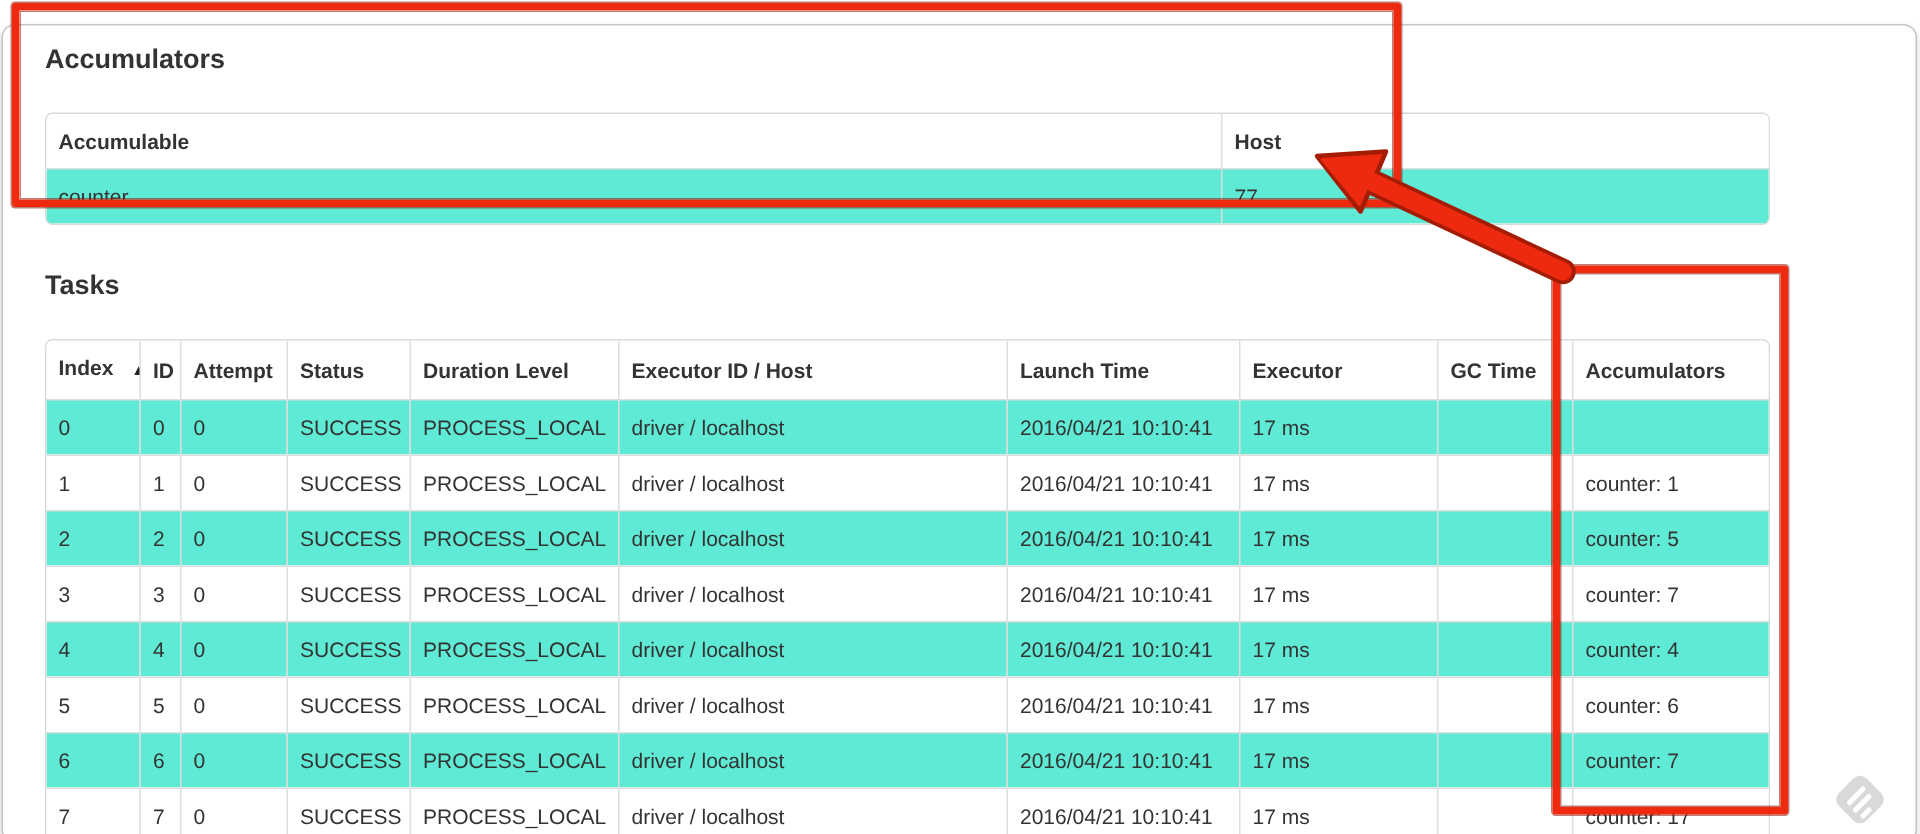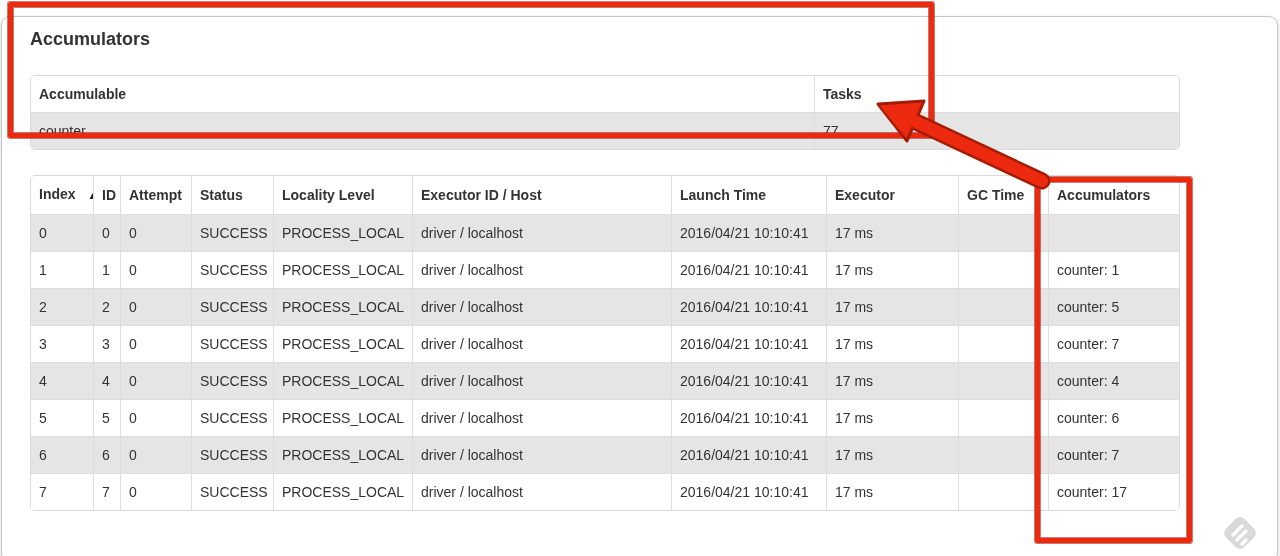"Tasks" th { text: Tasks -> Host }
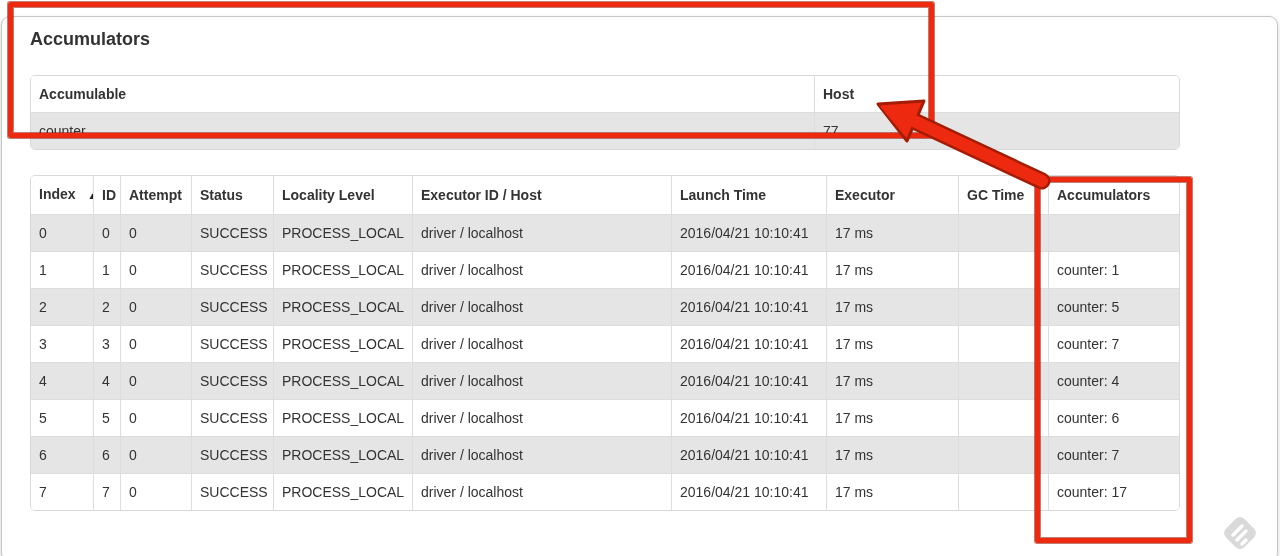"counter" tbody tr.striped td { background: #e5e5e5 -> #5eead4 }
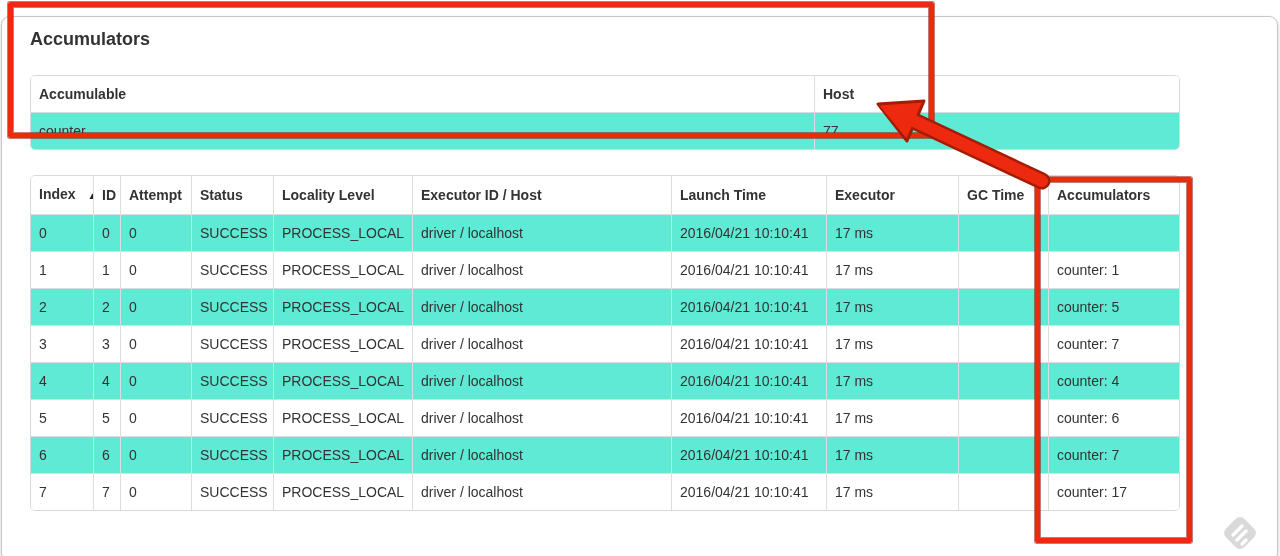"Tasks" div.section-title { html: none -> <div>Tasks</div> }
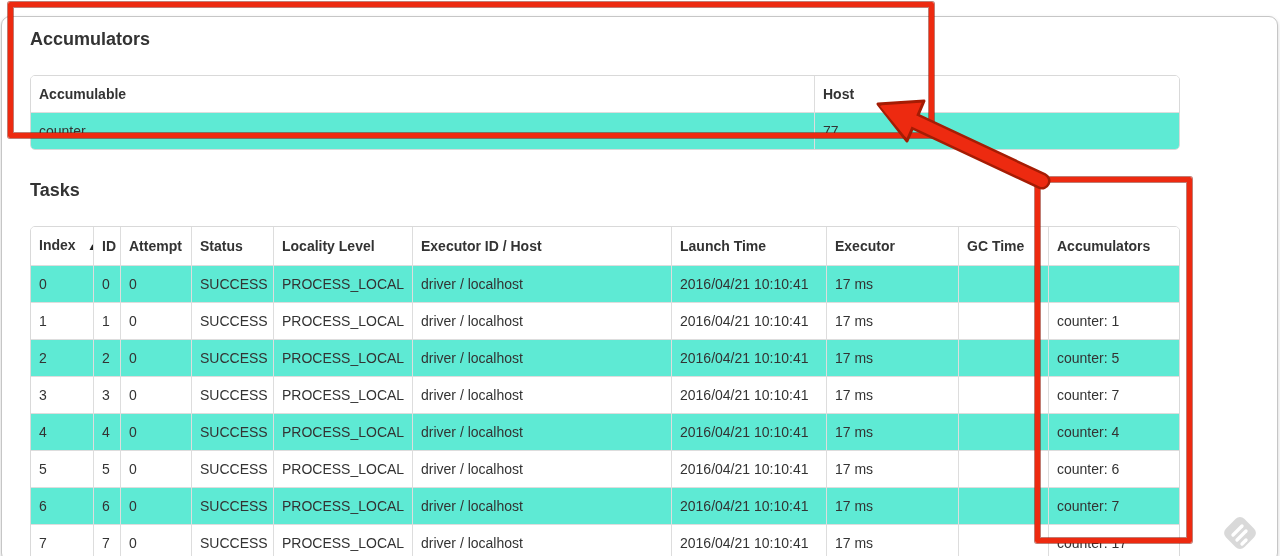"Locality Level" th { text: Locality -> Duration }
